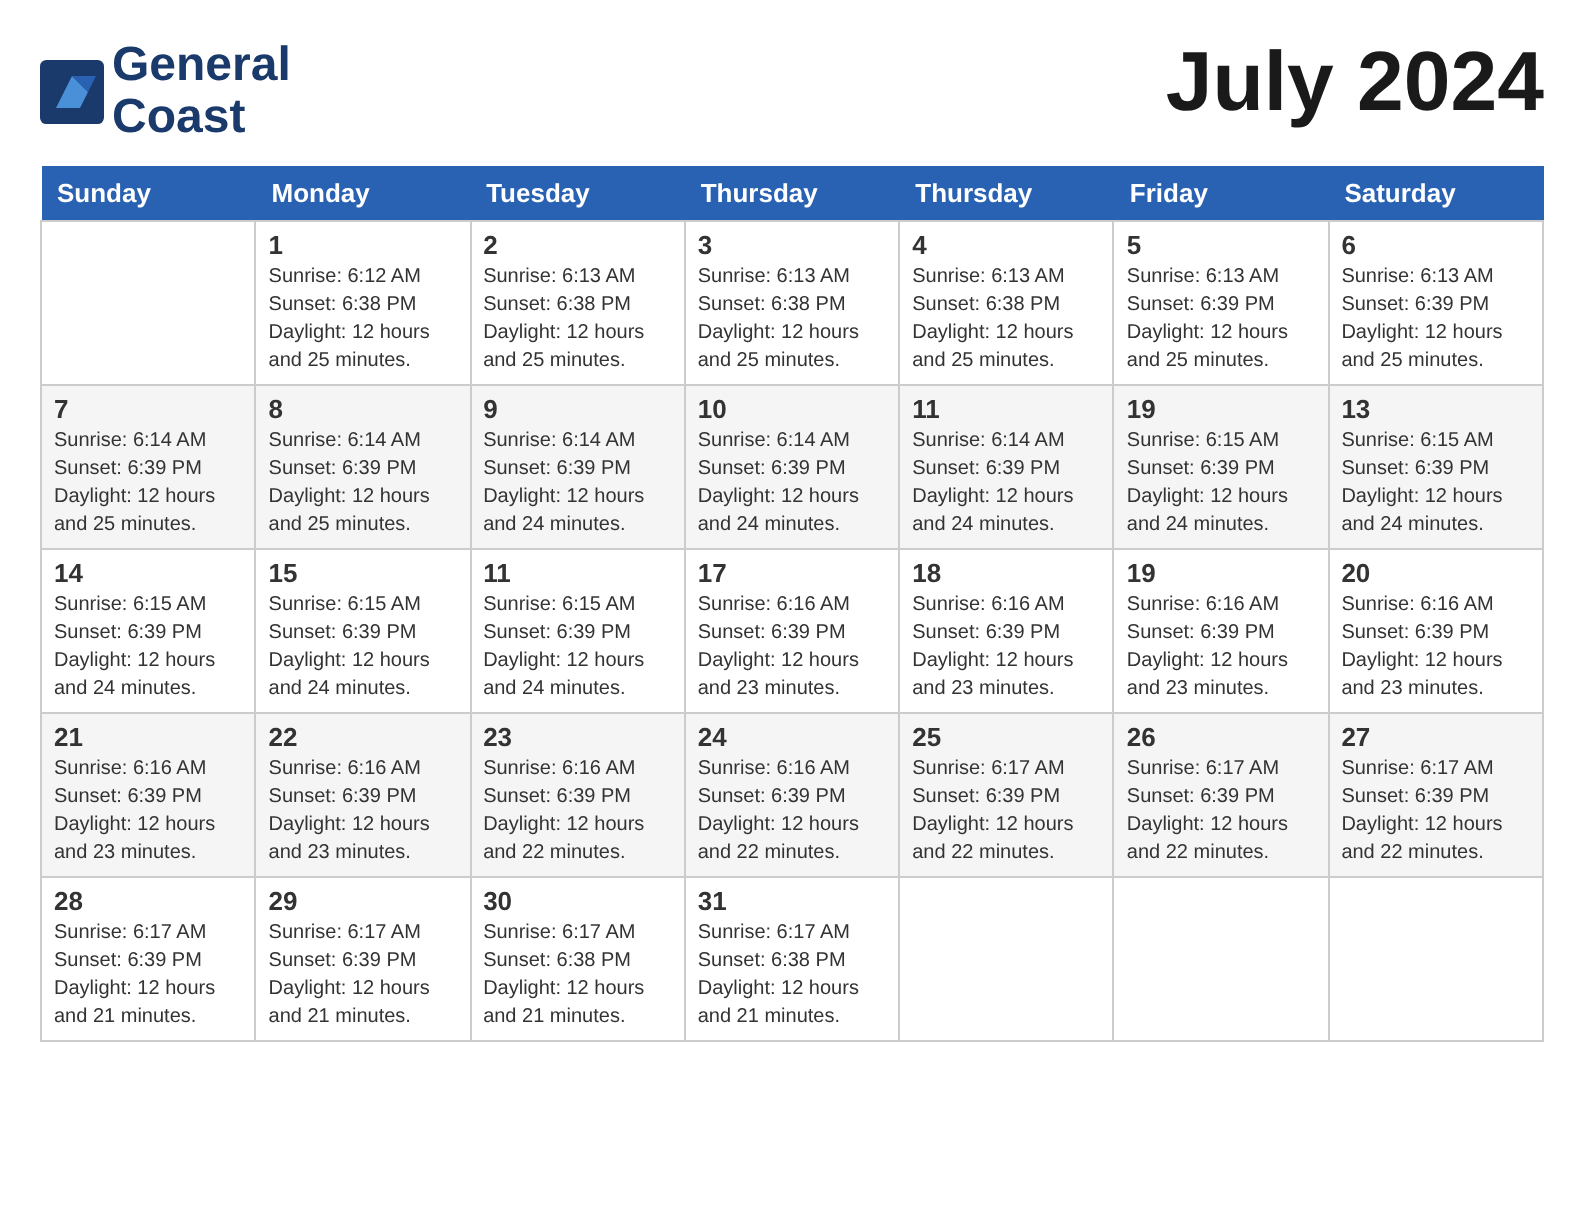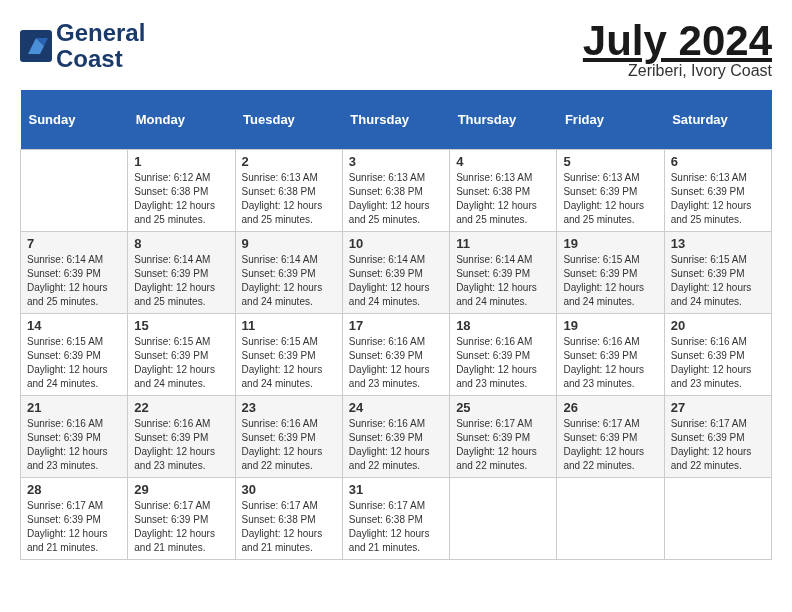"July 2024" .month-title { text-decoration: underline -> none }
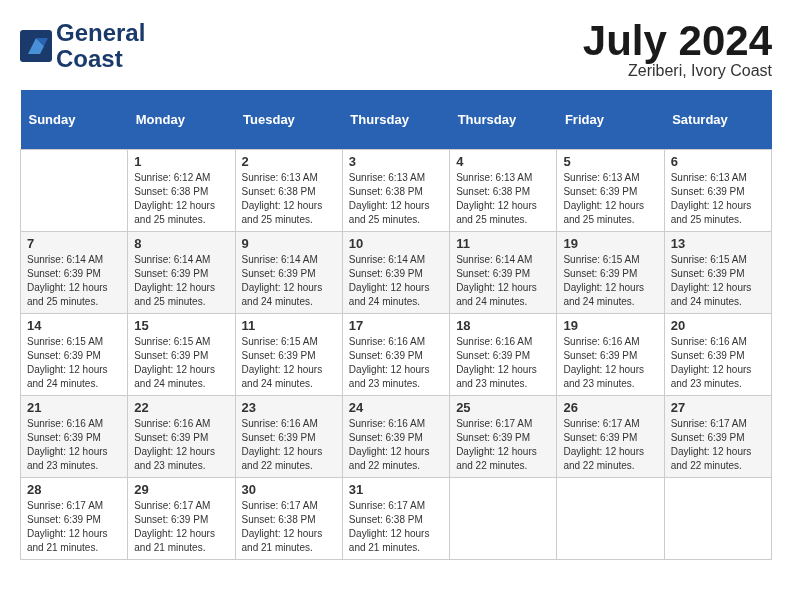"Zeriberi, Ivory Coast" div.location-title { html: <div>Zeriberi, Ivory Coast</div> -> none }
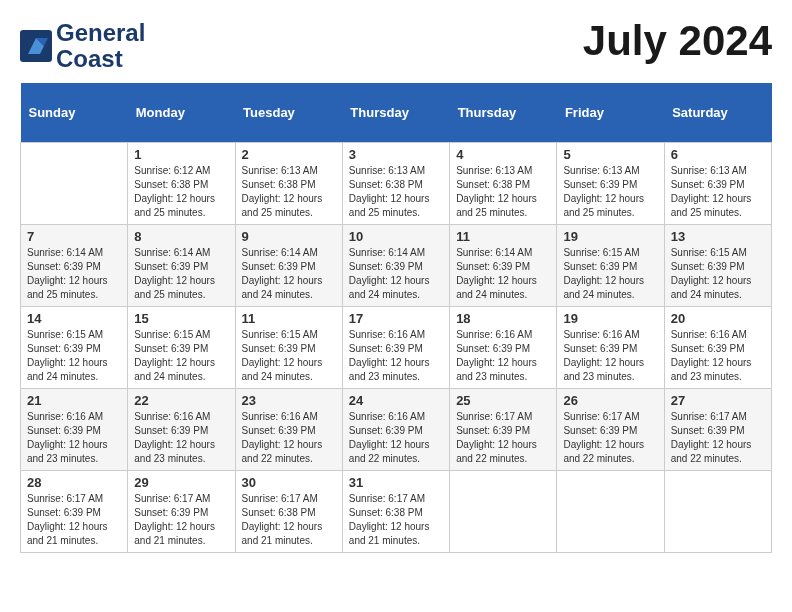"Sunday" th { padding: 22px 8px -> 6px 8px }
